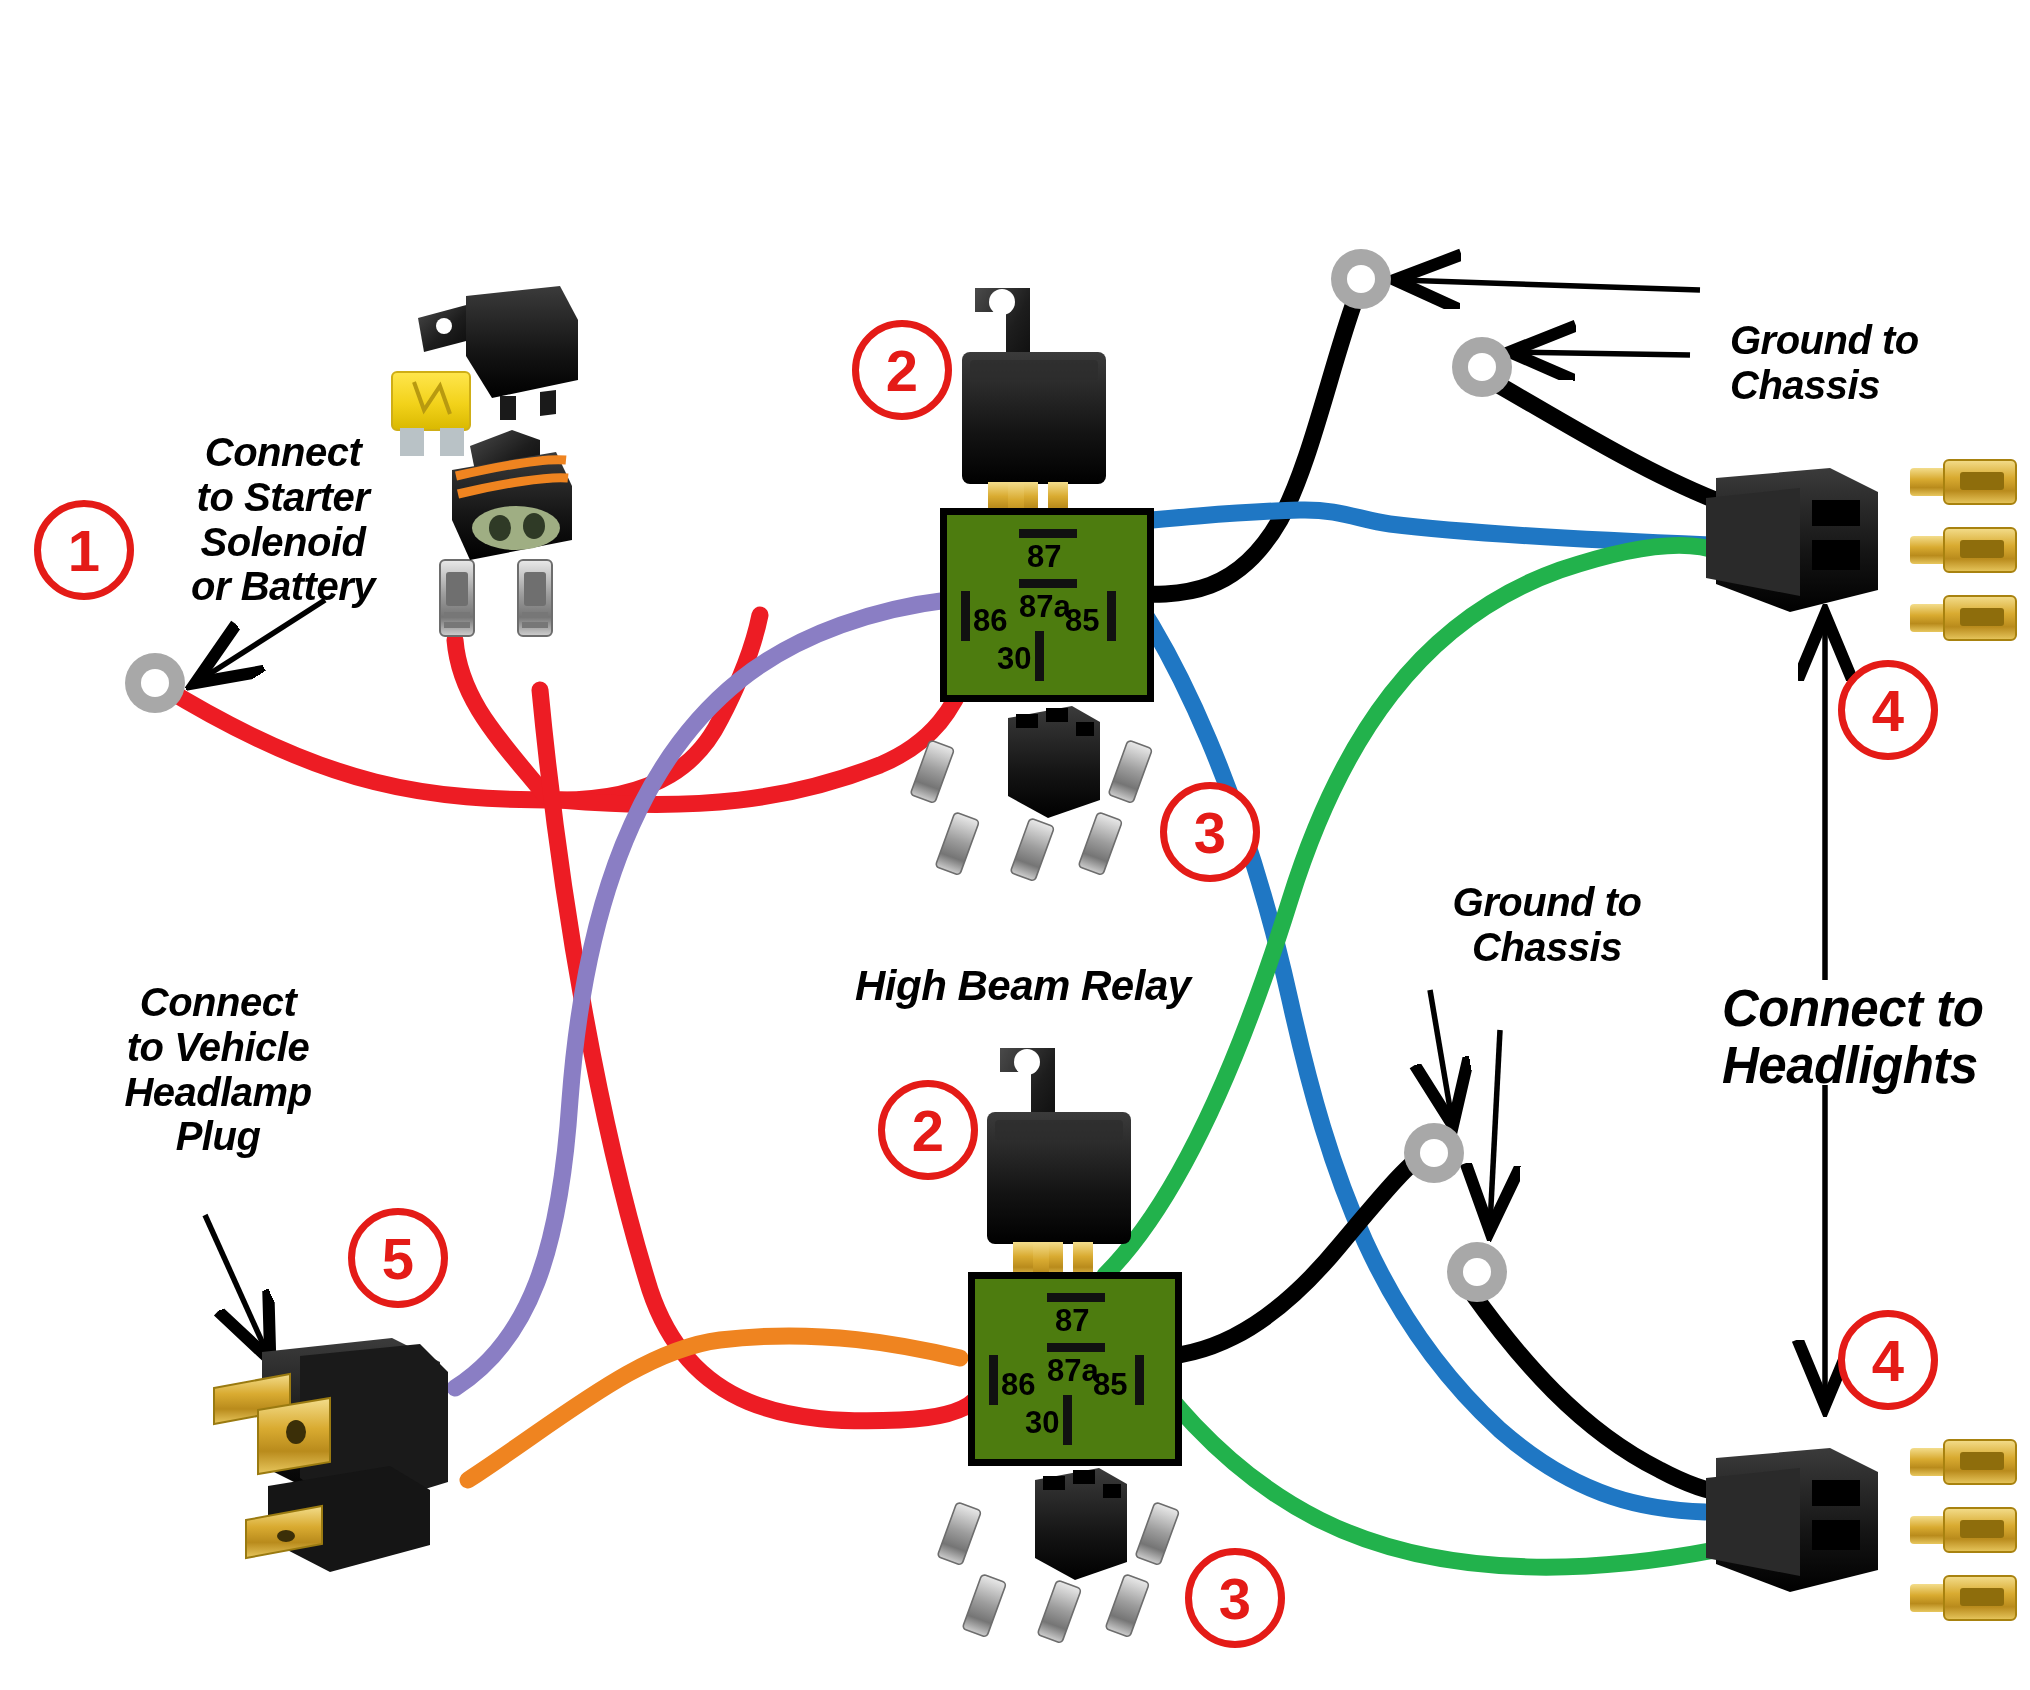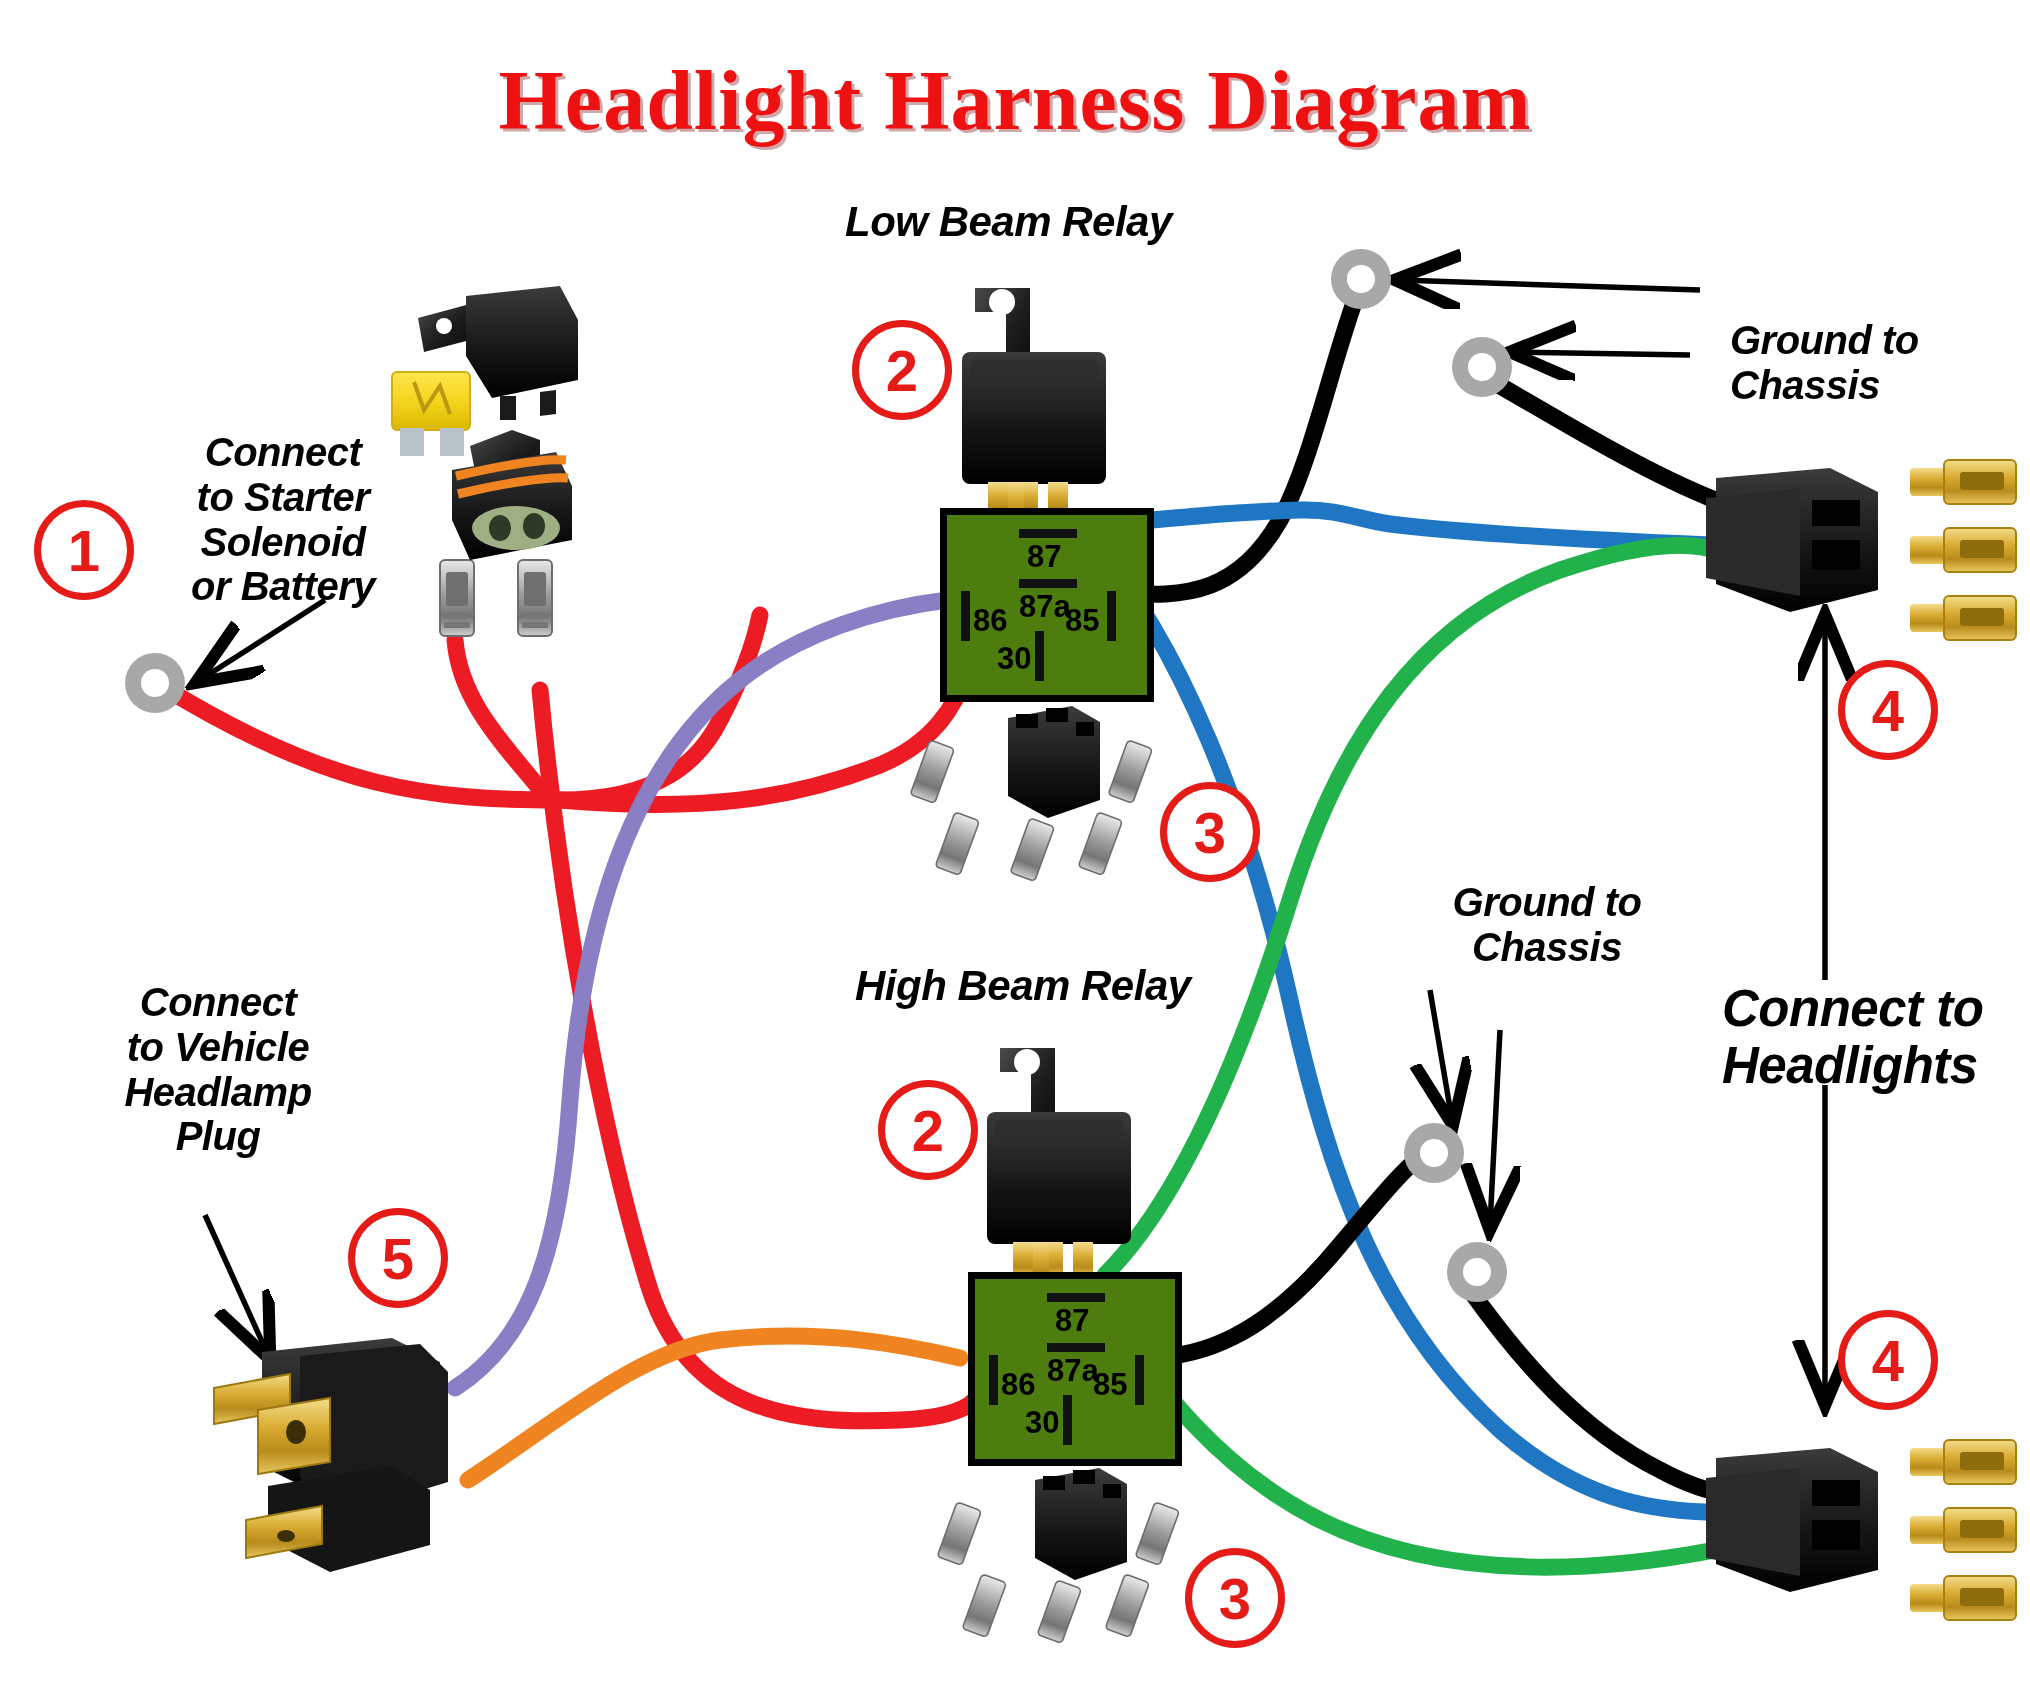"Headlight Harness Diagram" div.title { html: <div>Headlight Harness Diagram</div> -> none }
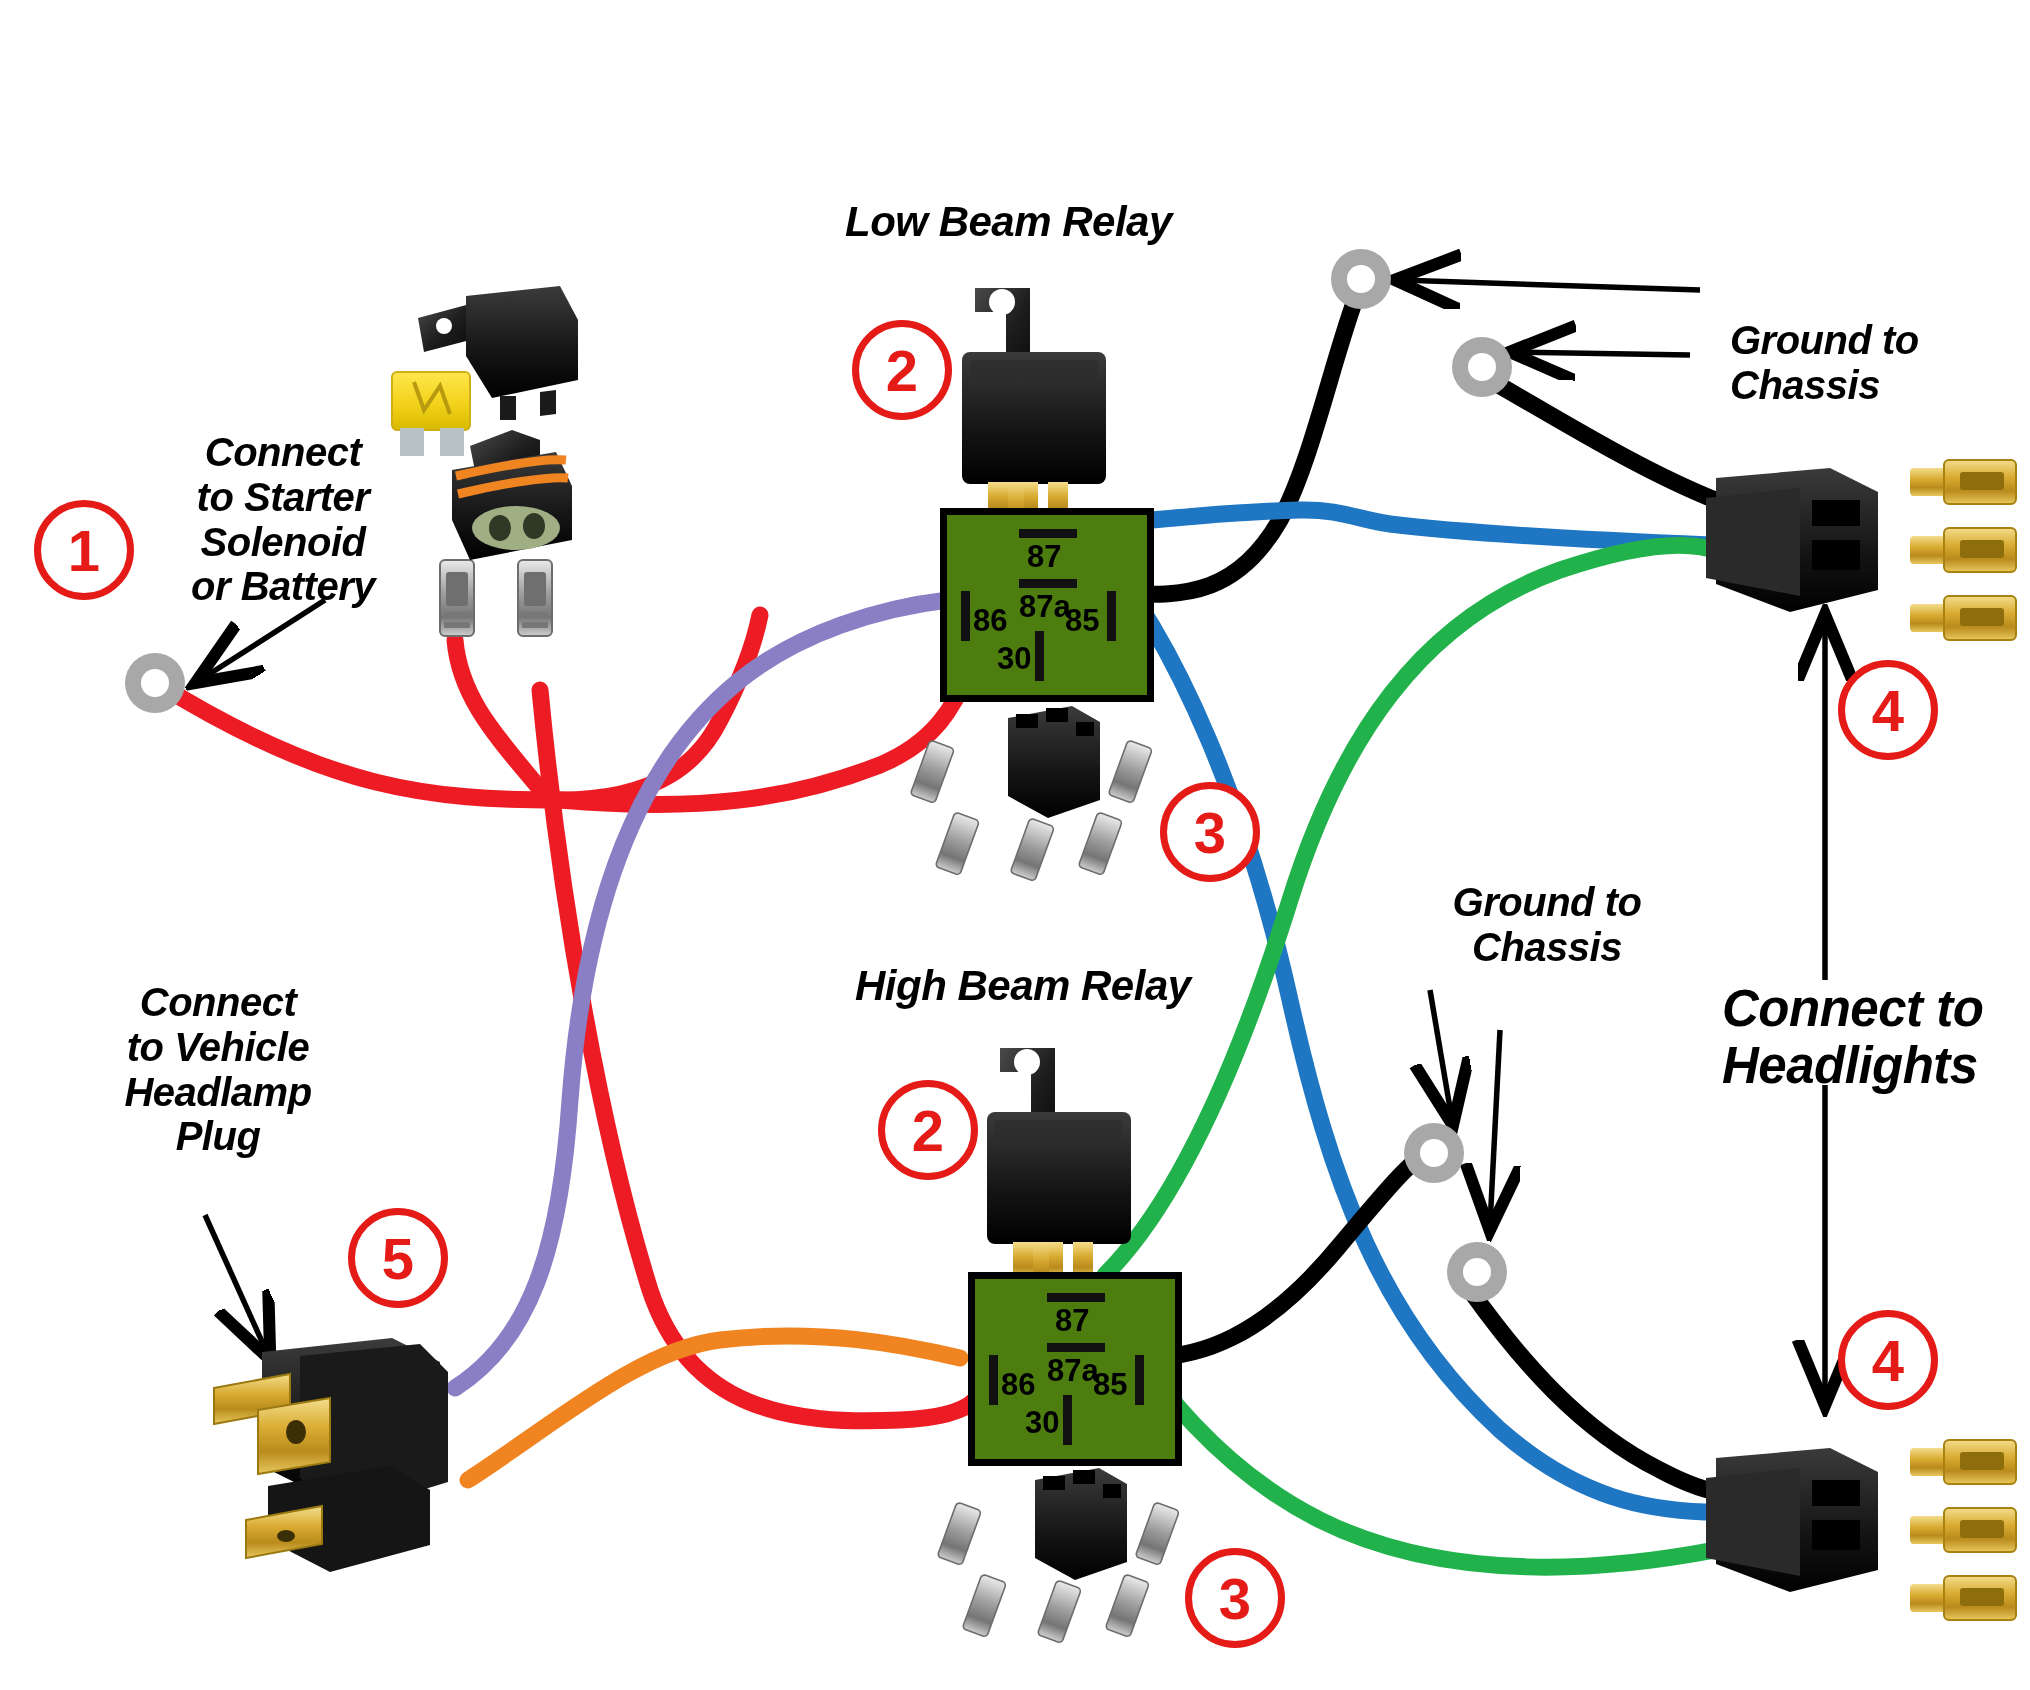"Low Beam Relay" div.lbl { html: <div>Low Beam Relay</div> -> none }
